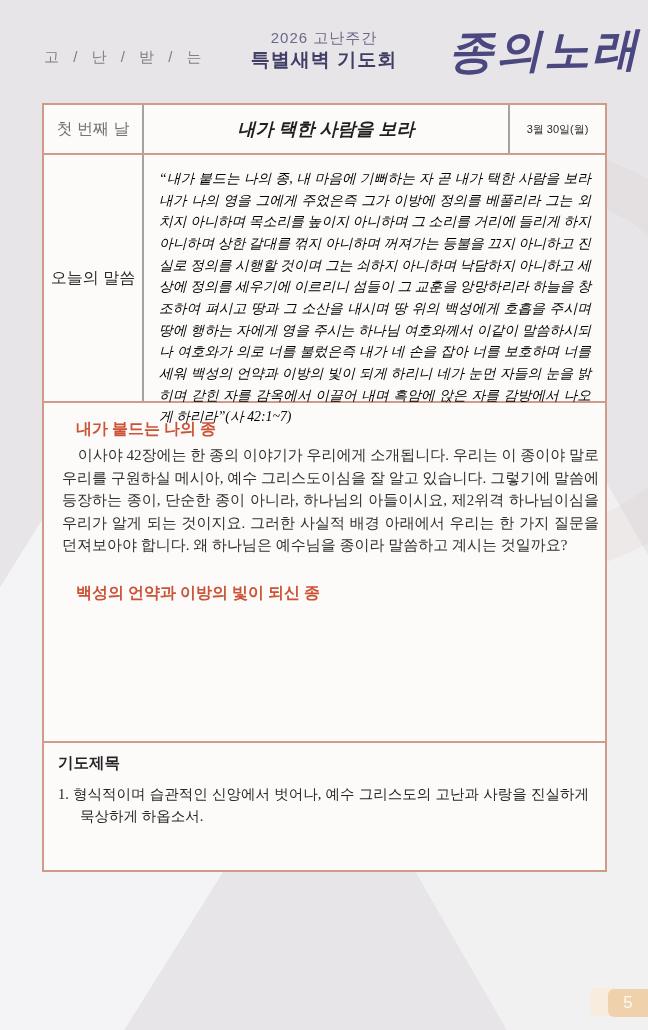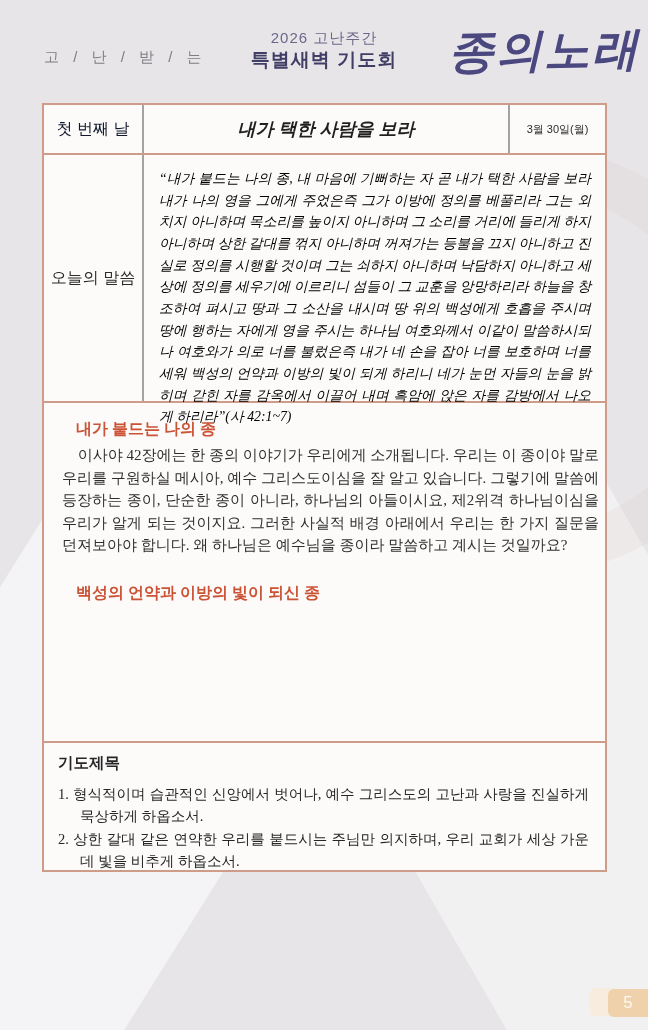"첫 번째 날" .cell-day { color: #0f172a -> #737373 }
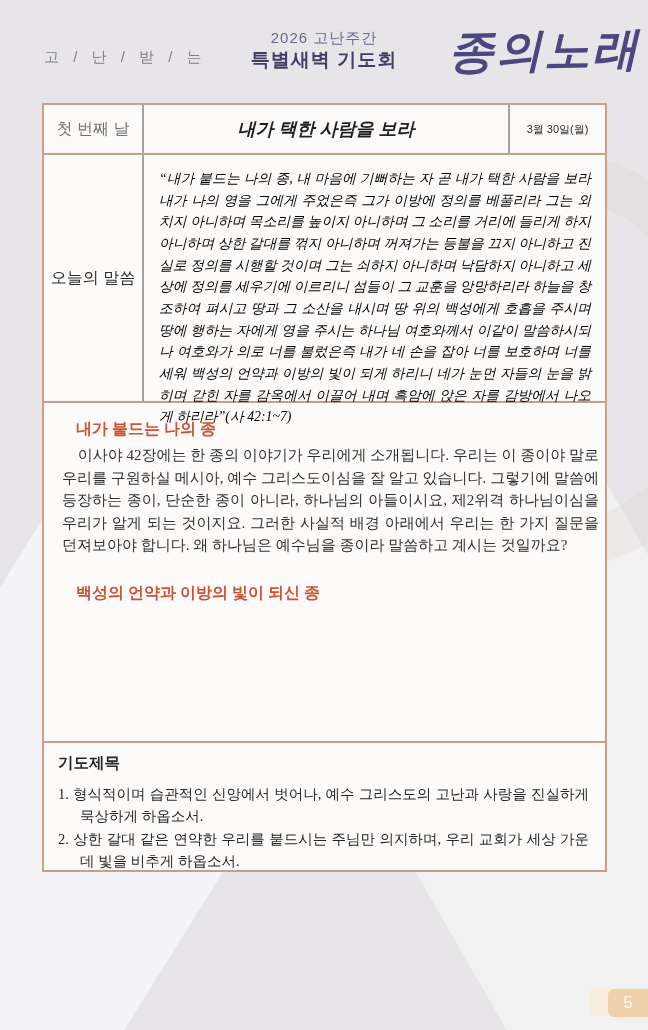"2. 상한 갈대 같은 연약한" div.prayer-item { html: <div>2. 상한 갈대 같은 연약한 우리를 붙드시는 주님만 의지하며, 우리 교회가 세상 가운데 빛을 비추게 하옵소서.</div> -> none }
